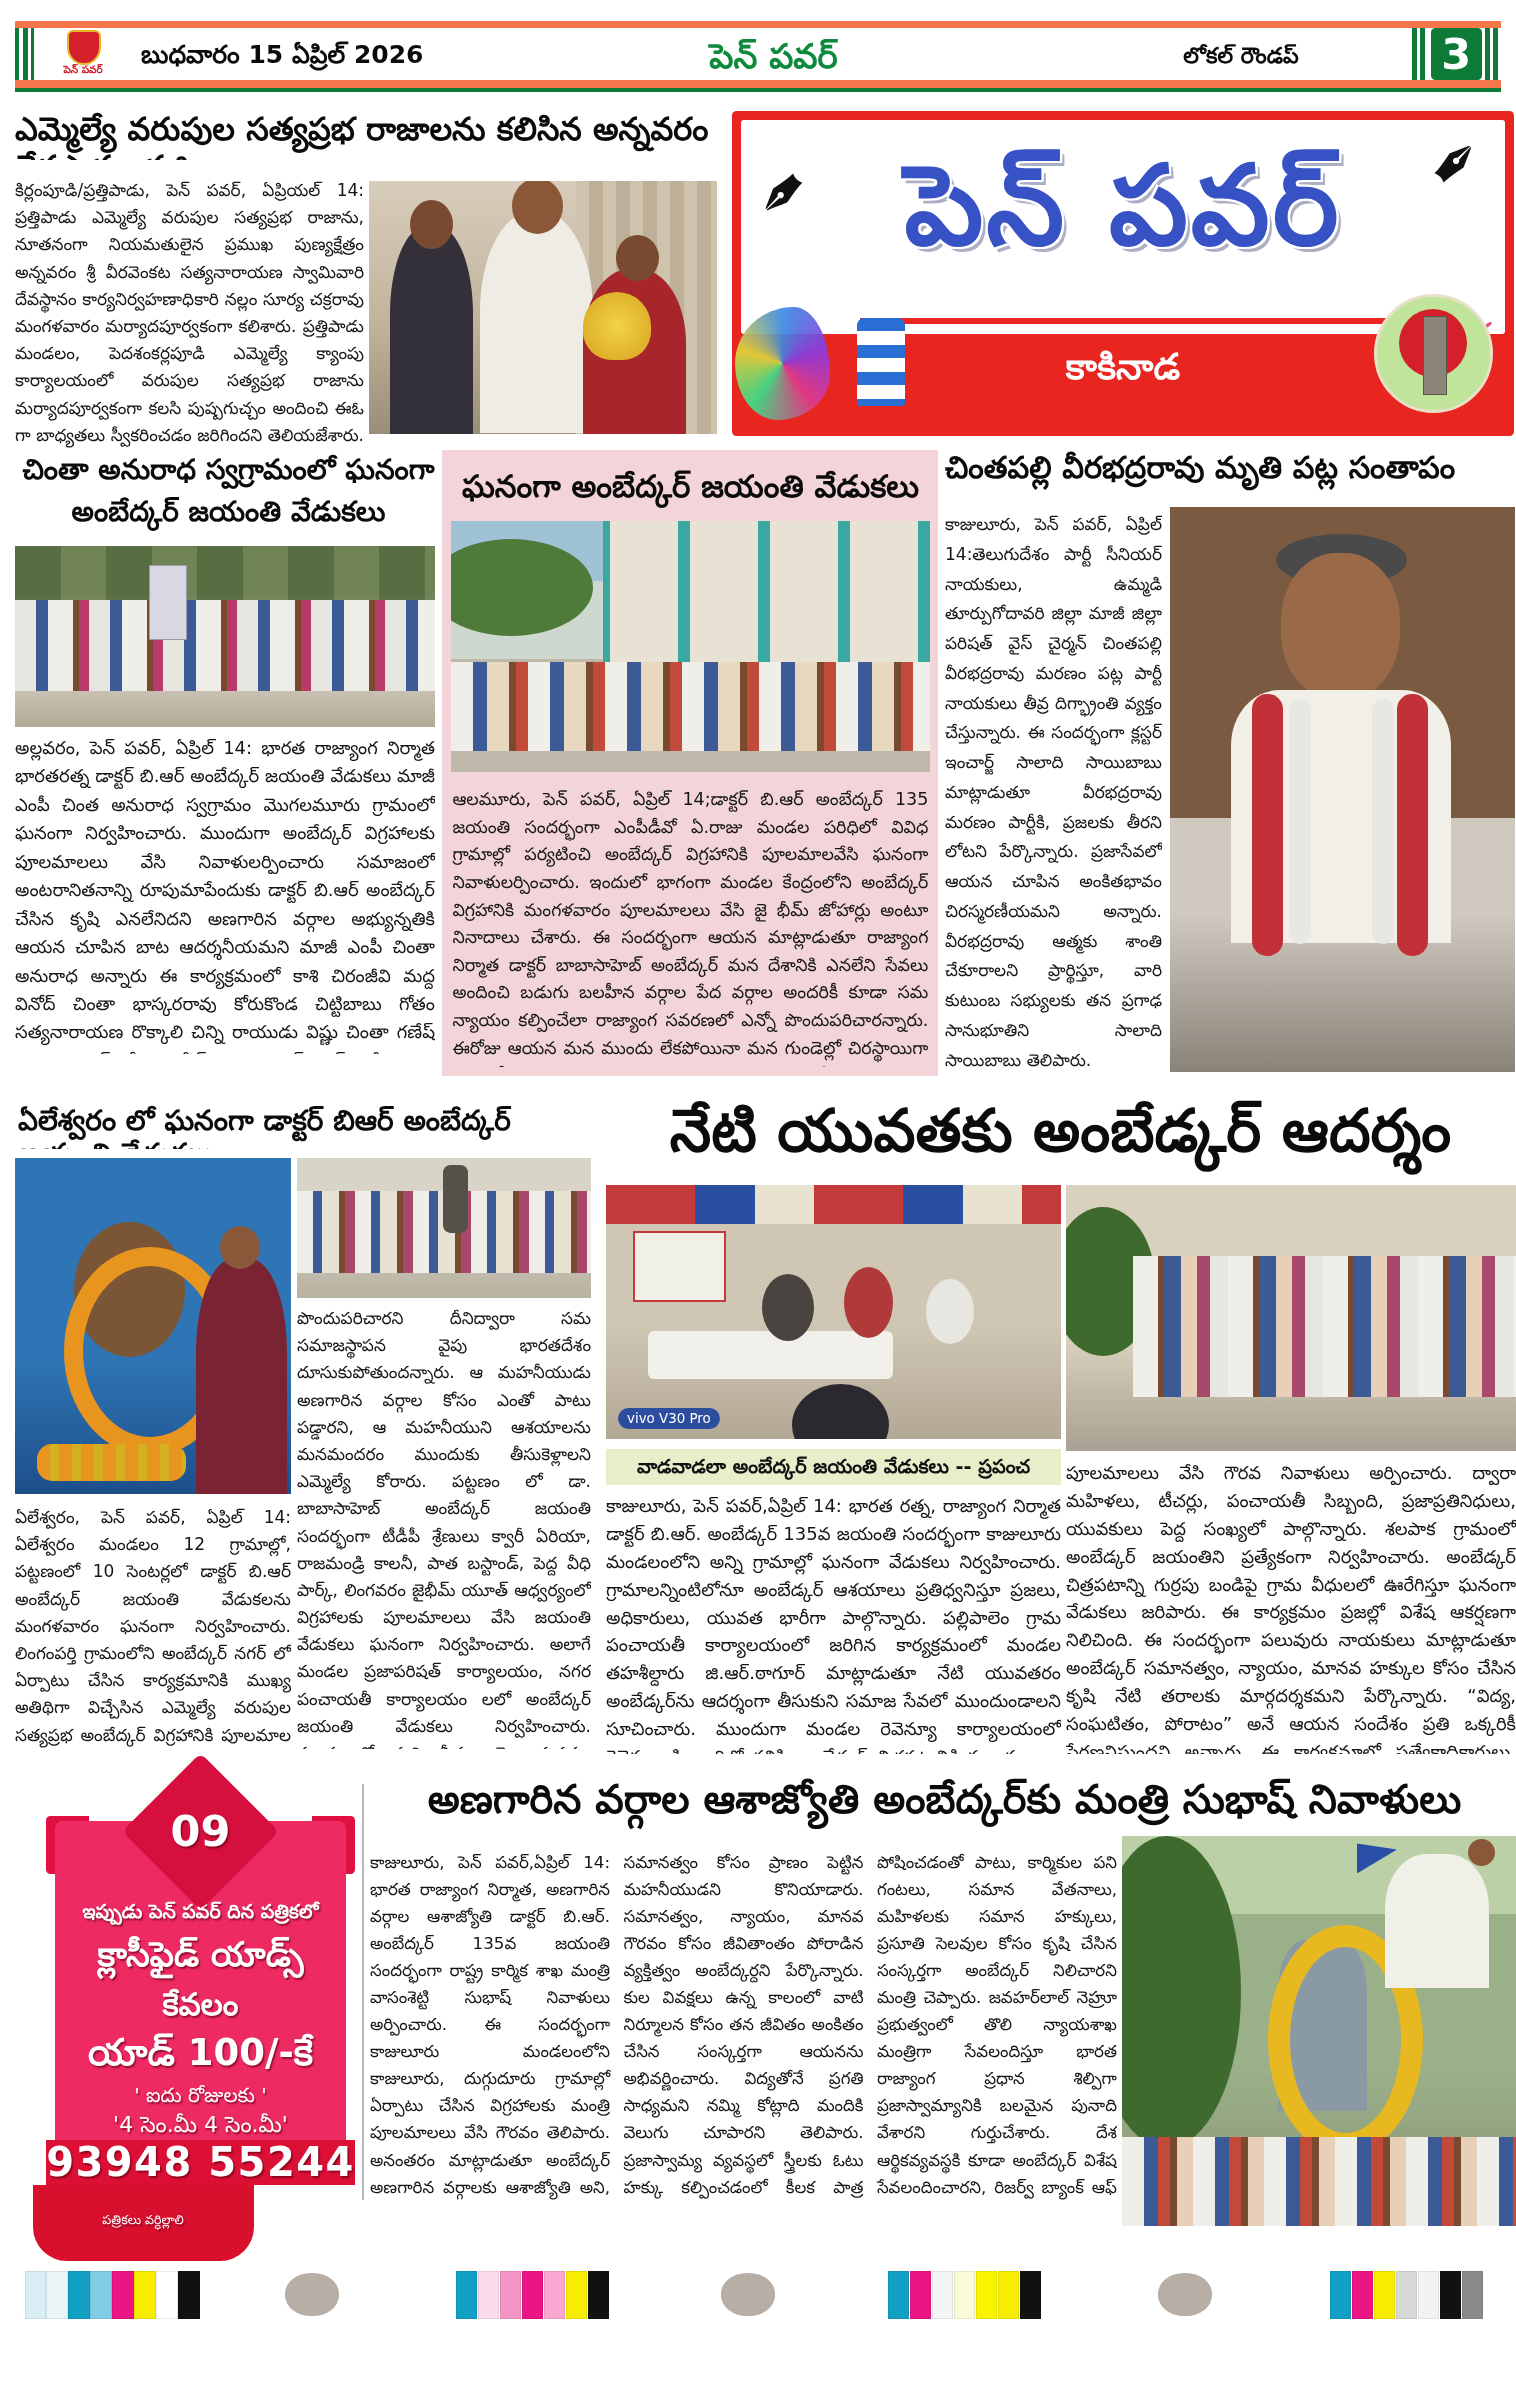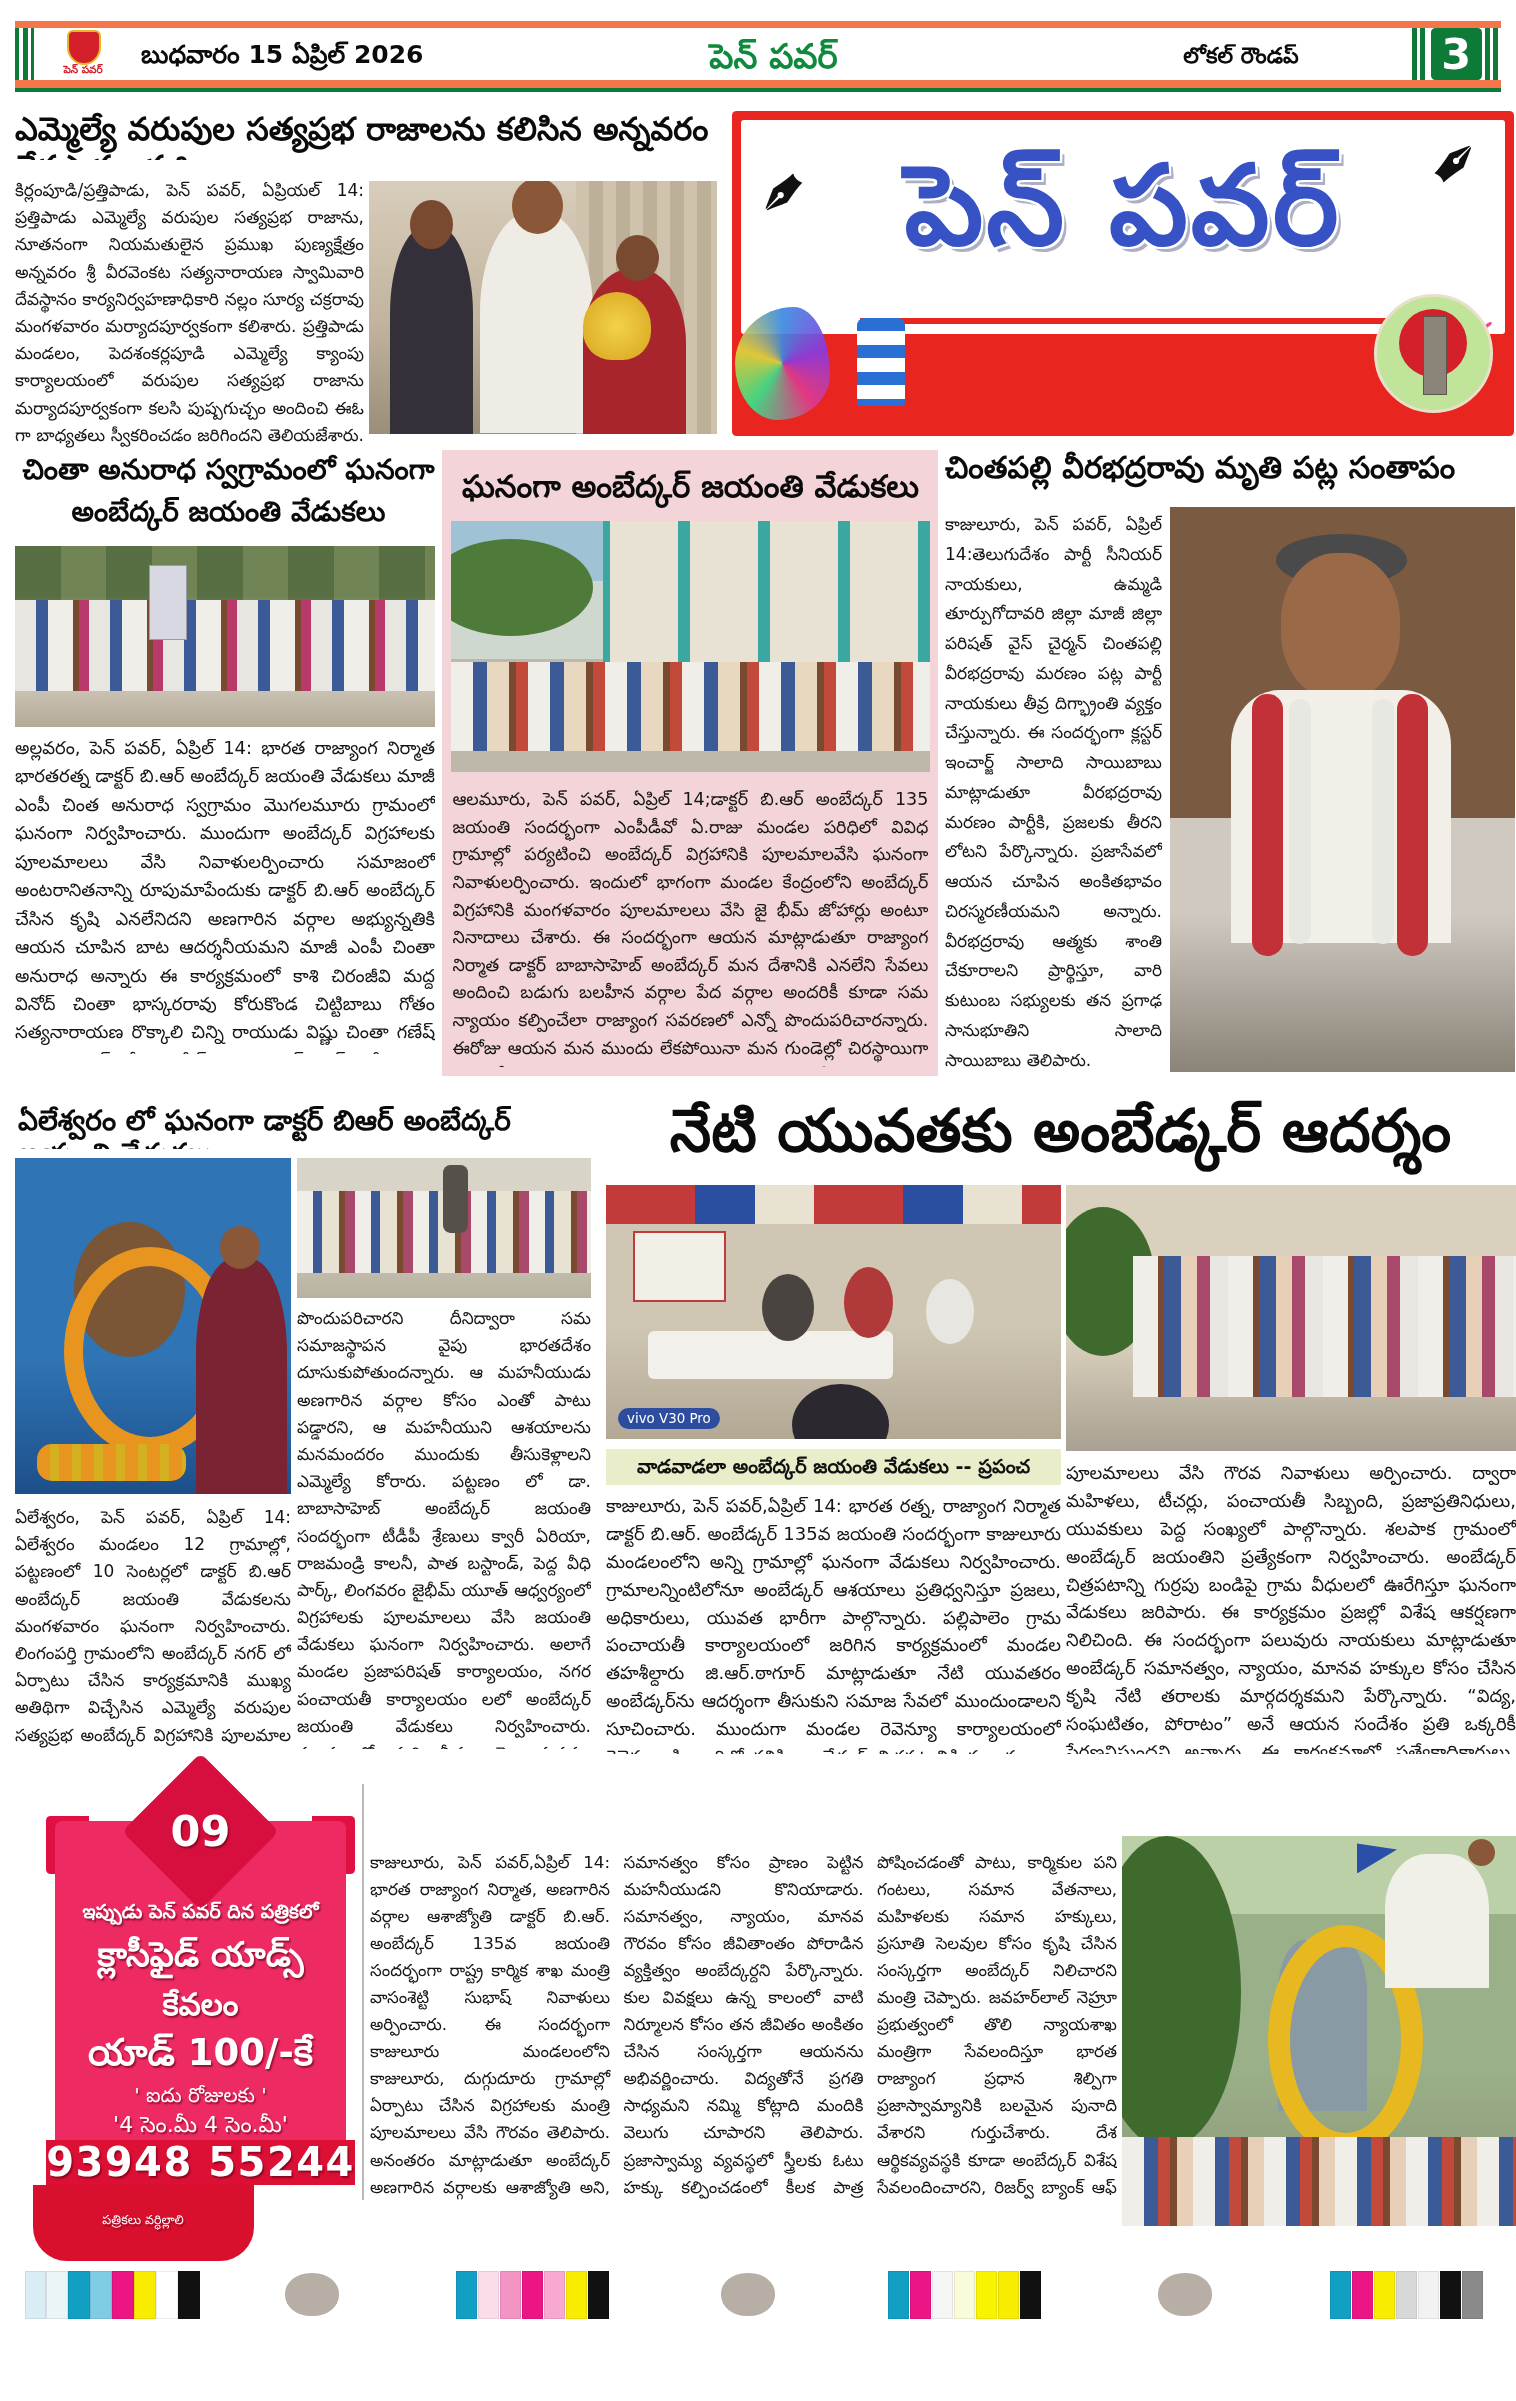"కాకినాడ" div.abs { html: none -> <div>కాకినాడ</div> }
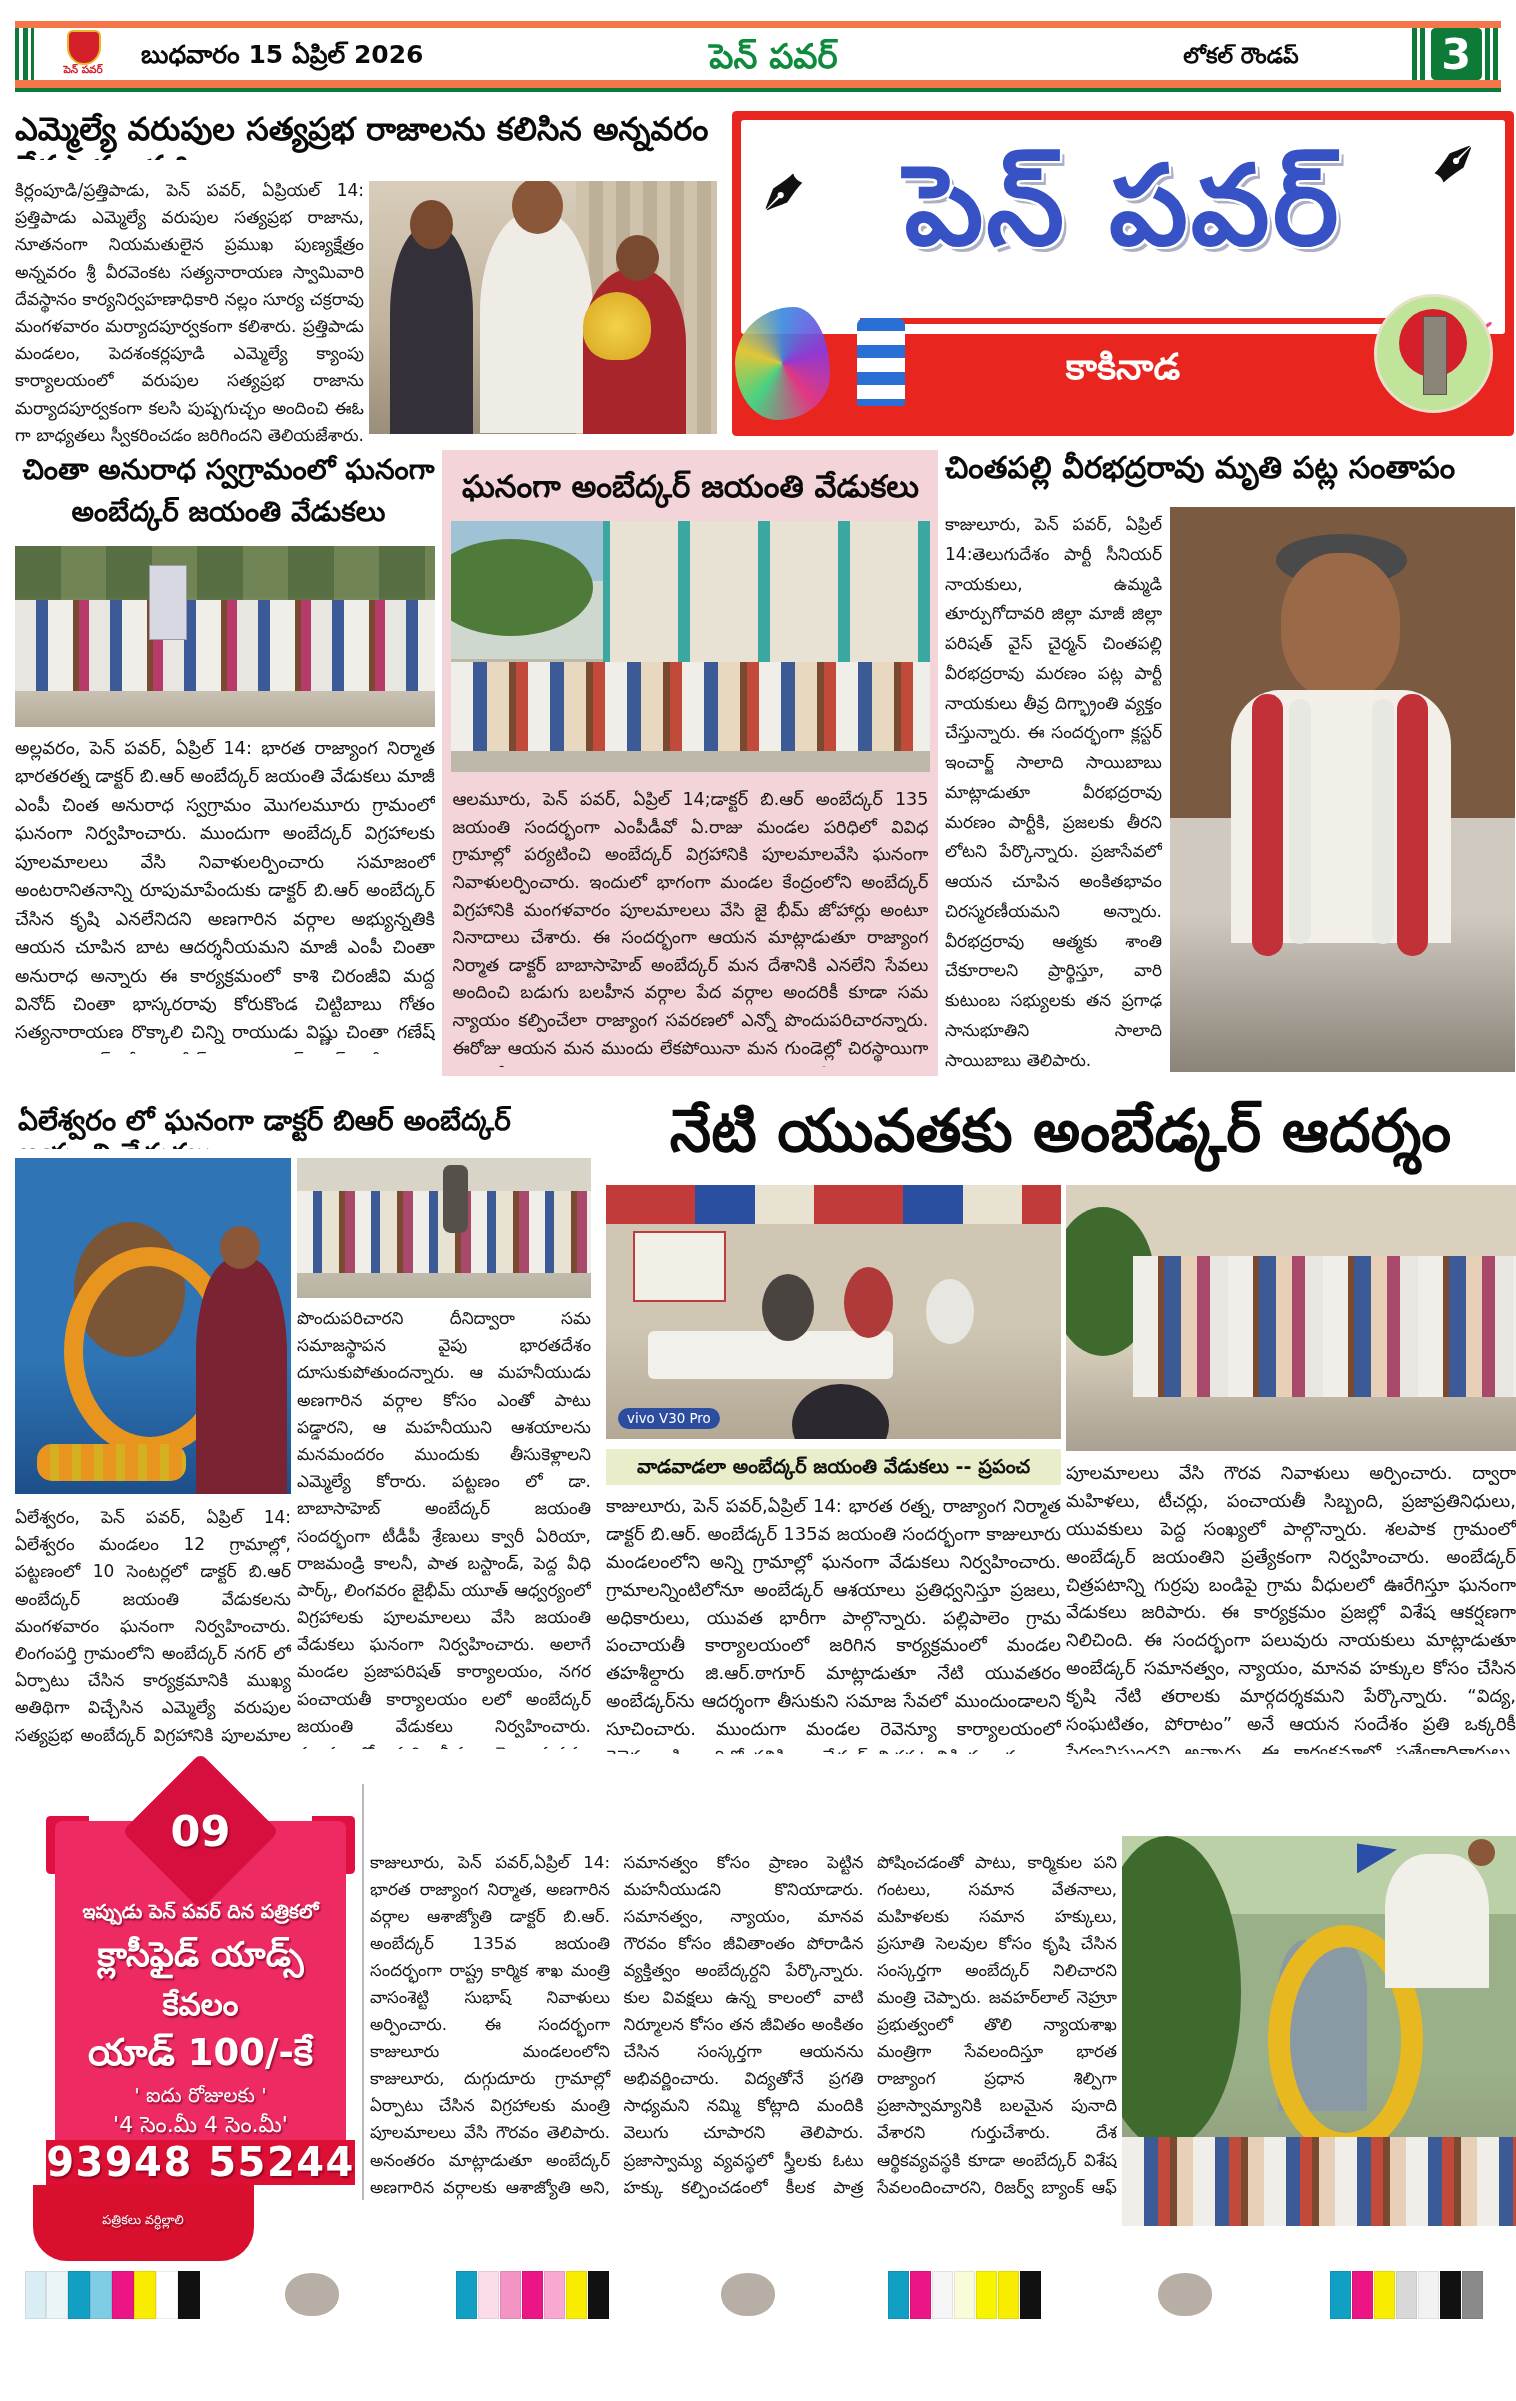"అణగారిన వర్గాల ఆశాజ్యోతి అంబేద్కర్‌కు" div.abs { html: none -> <div>అణగారిన వర్గాల ఆశాజ్యోతి అంబేద్కర్‌కు మంత్రి సుభాష్ నివాళులు</div> }
